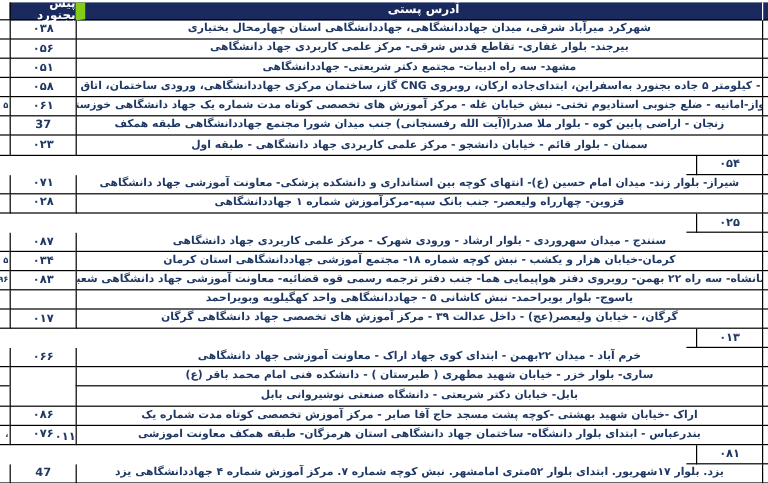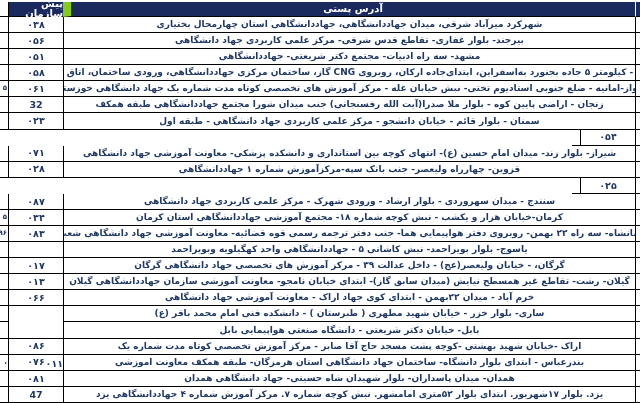"پیش سازمان" div.cell { text: سازمان -> بجنورد }
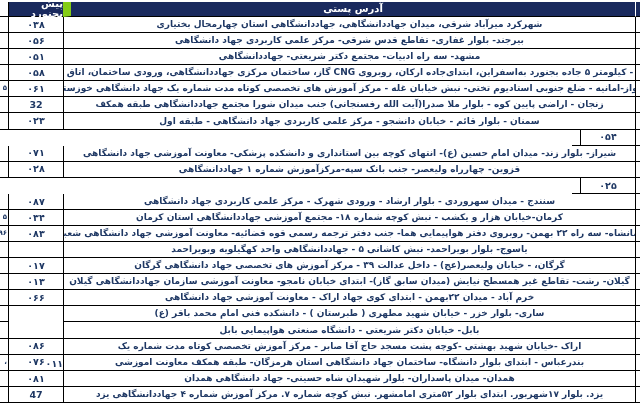"32" span.val { text: 32 -> 37 }
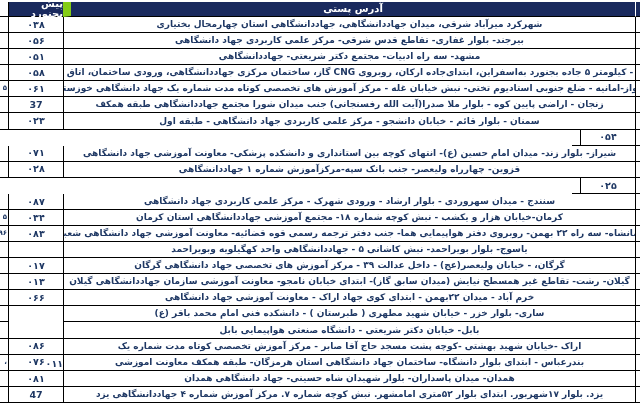"گیلان- رشت- تقاطع غیر همسطح" div.cell { html: <div>گیلان- رشت- تقاطع غیر همسطح نیایش (میدان سابق گاز)- ابتدای خیابان نامجو- معاونت آموزشی سازمان جهاددانشگاهی گیلان</div> -> none }
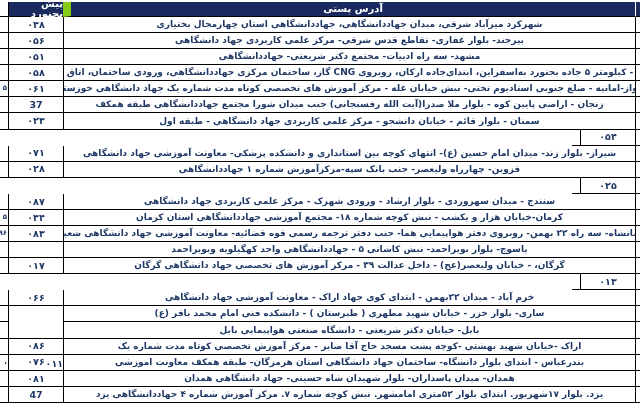"بابل- خیابان دکتر شریعتی -" div.cell { text: هواپیمایی -> نوشیروانی }
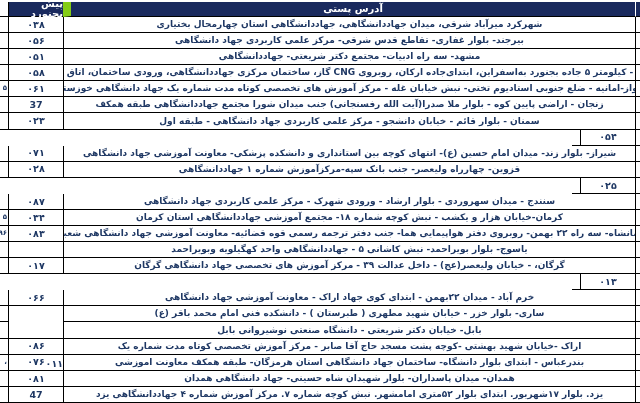"همدان- میدان پاسداران- بلوار شهیدان" div.cell { html: <div>همدان- میدان پاسداران- بلوار شهیدان شاه حسینی- جهاد دانشگاهی همدان</div> -> none }
